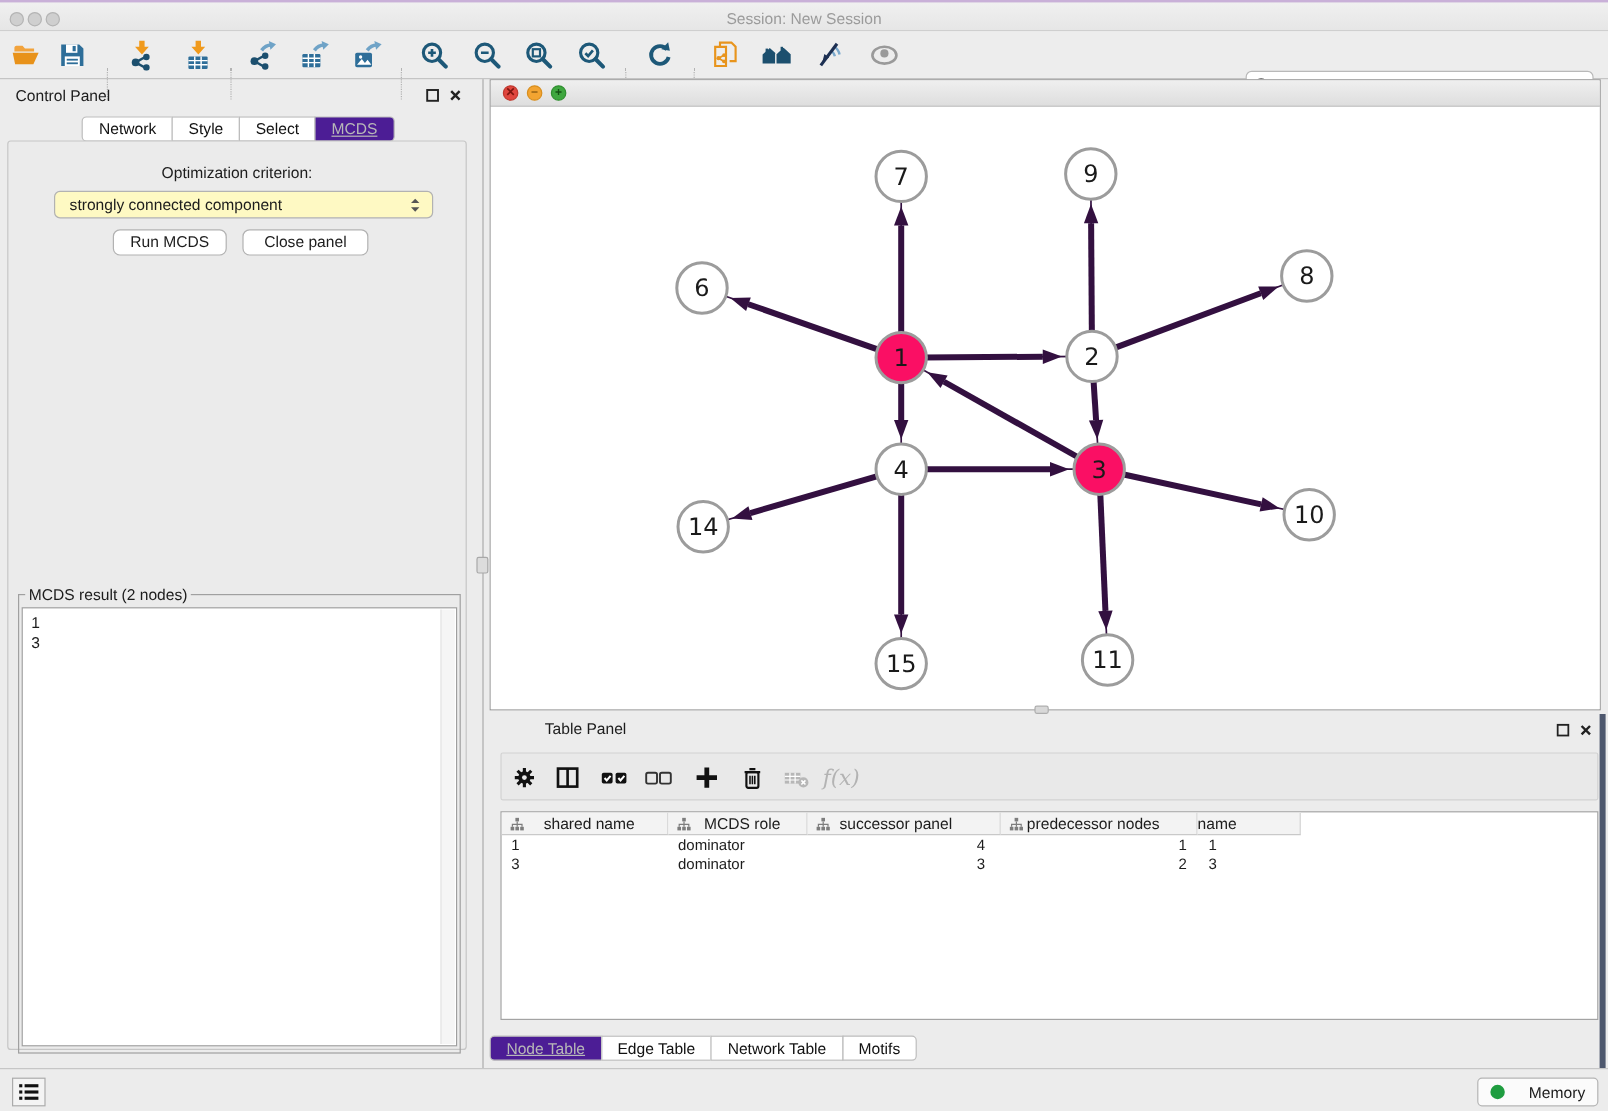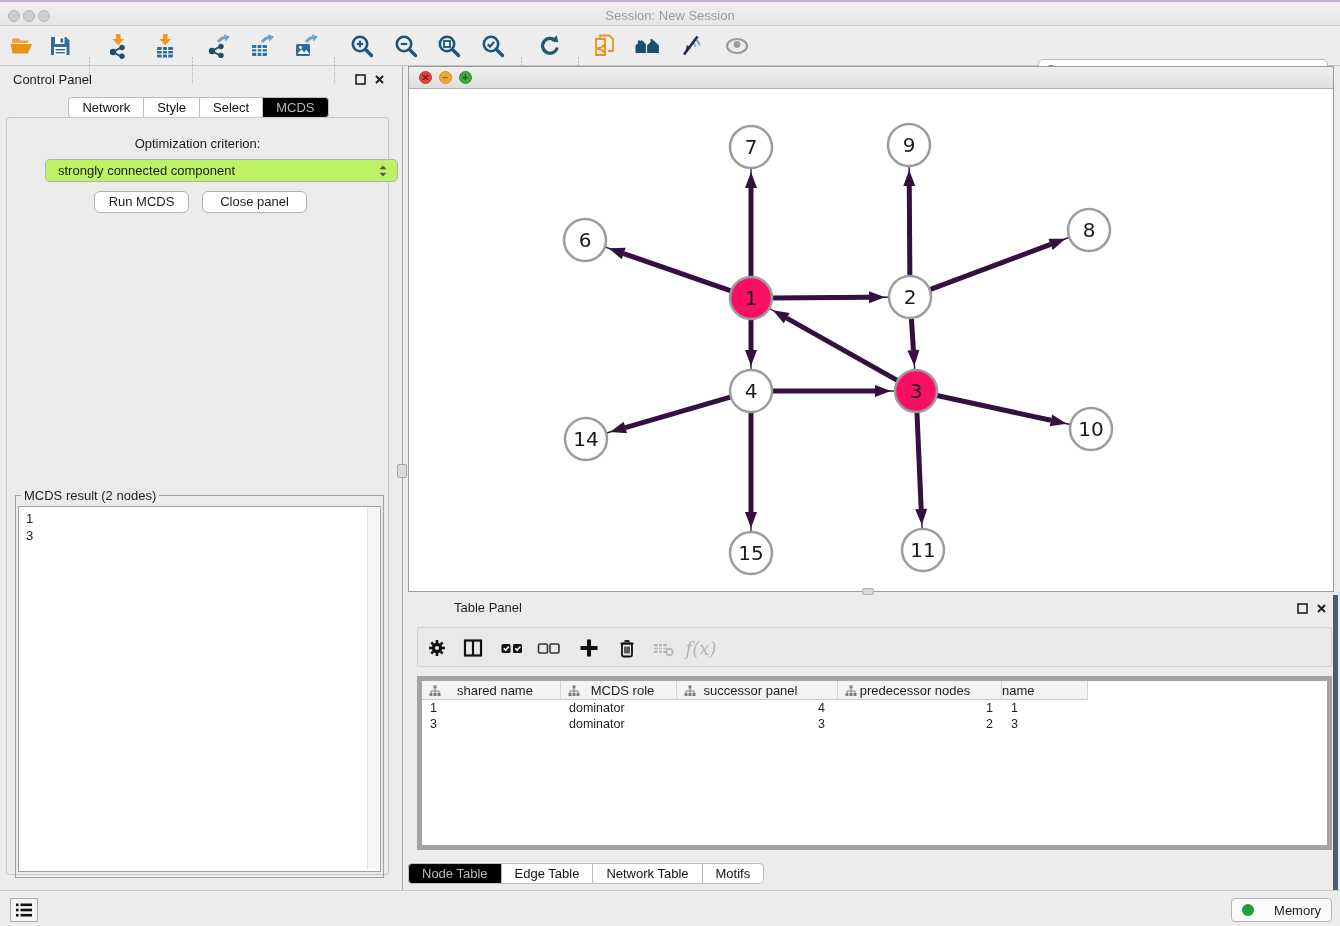"MCDS" .tab.selected { background: #000000 -> #4c1d95; text-decoration: none -> underline }
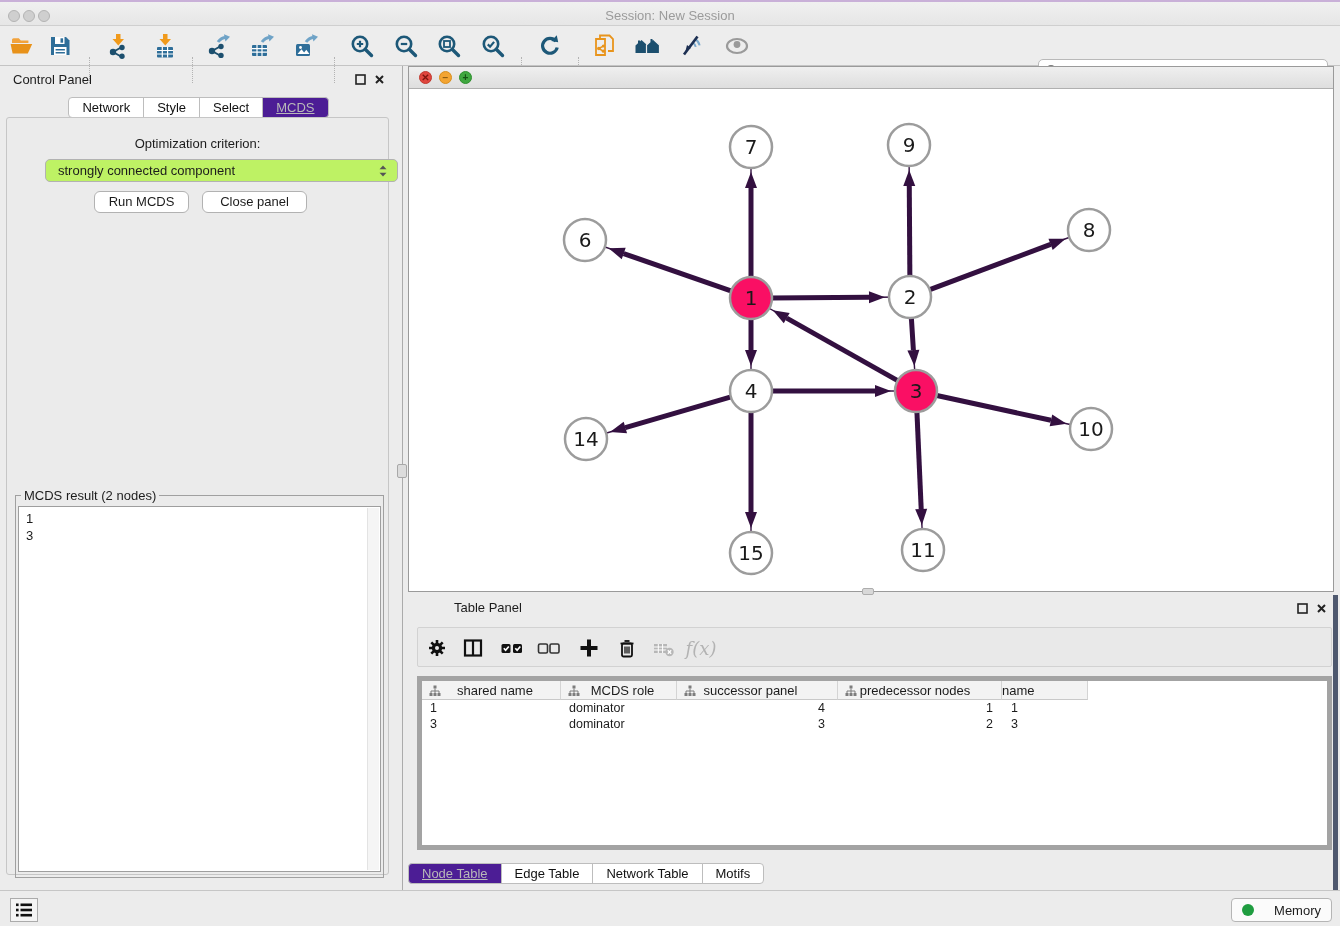"strongly connected component" #criterion { background: #bef264 -> #fef9c3; width: 353px -> 316px }
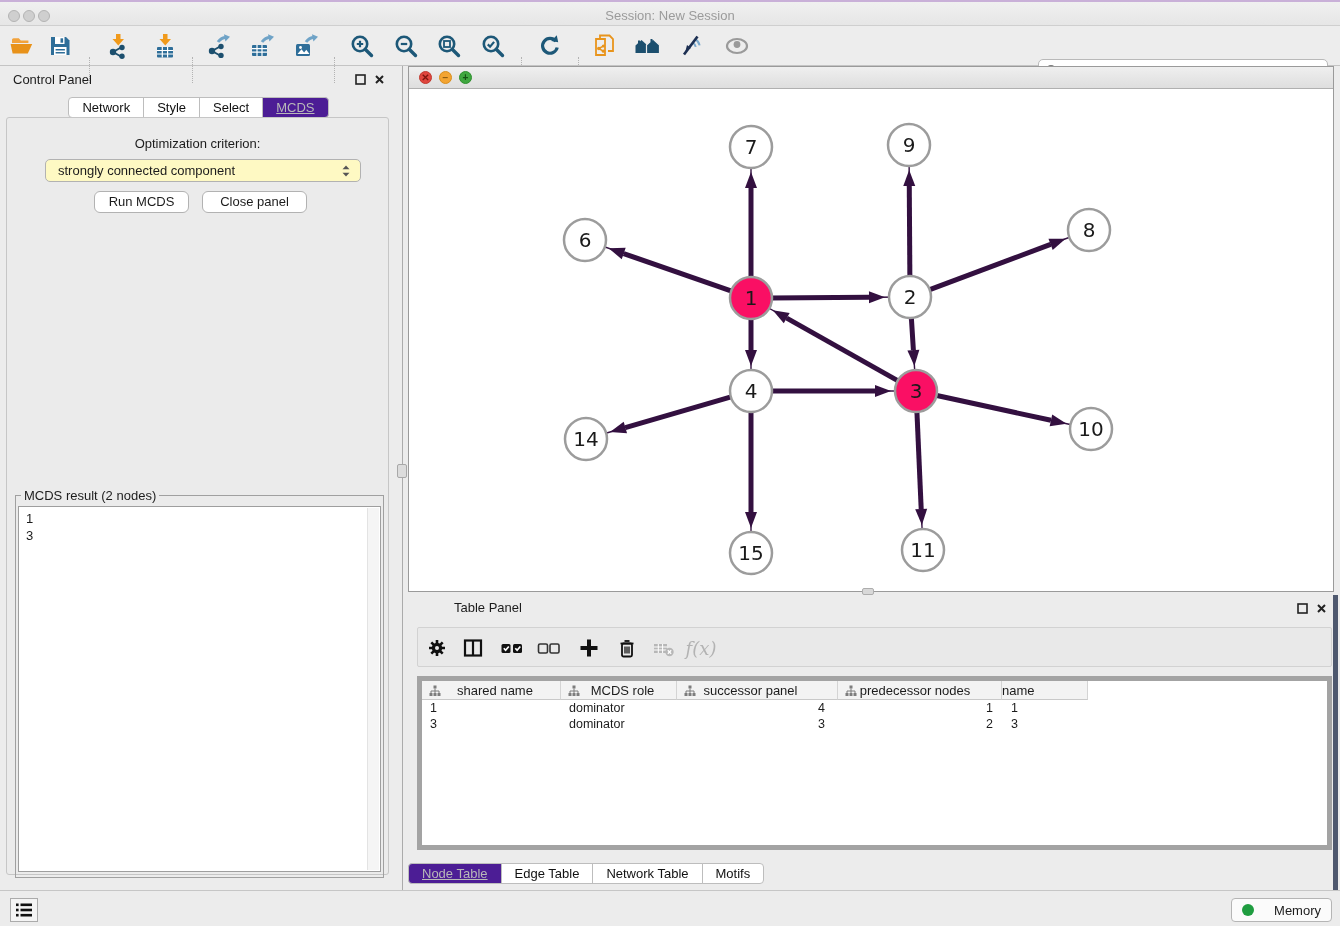"shared name" #ntable { border: 5px solid #a3a3a3 -> 1px solid #a3a3a3 }
